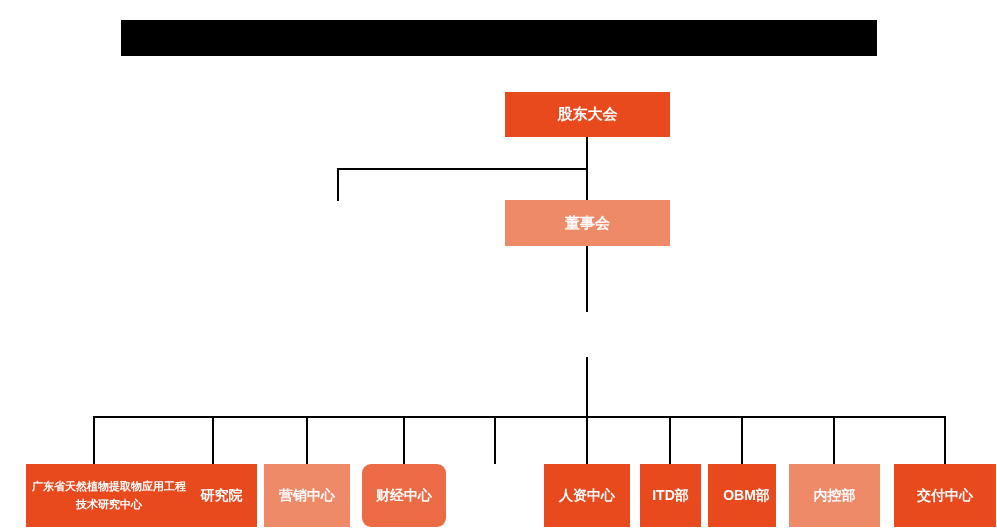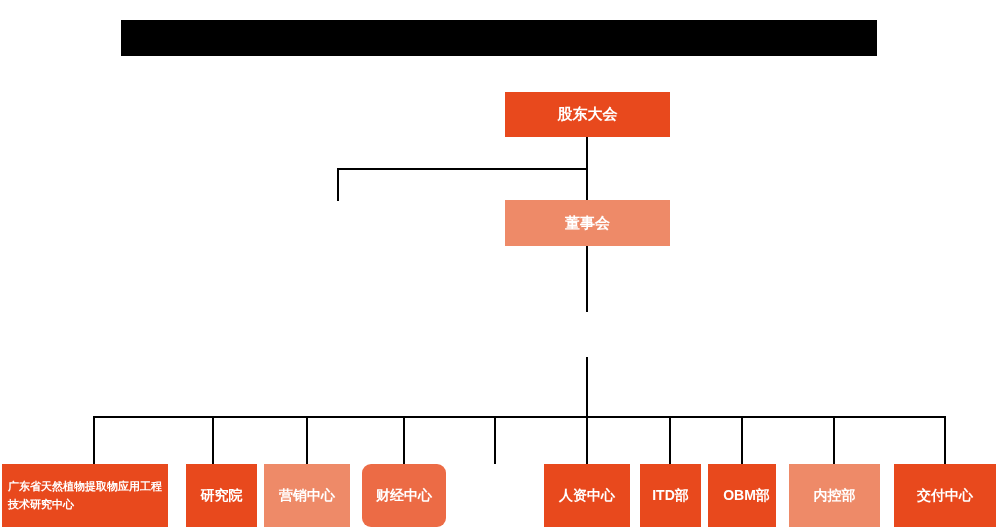"股东大会" .node { text-align: left -> center }
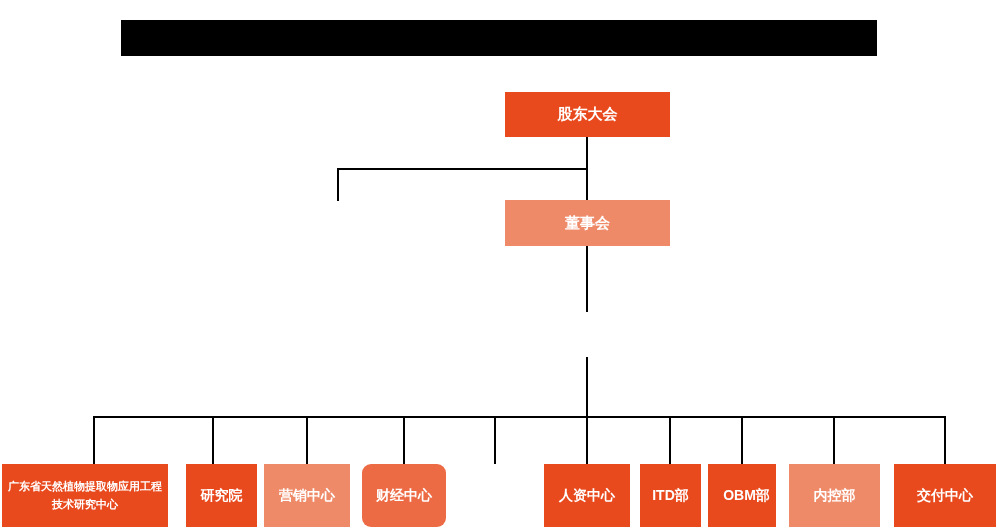"广东省天然植物提取物应用工程技术研究中心" .dept-small { margin-left: none -> 24px }
